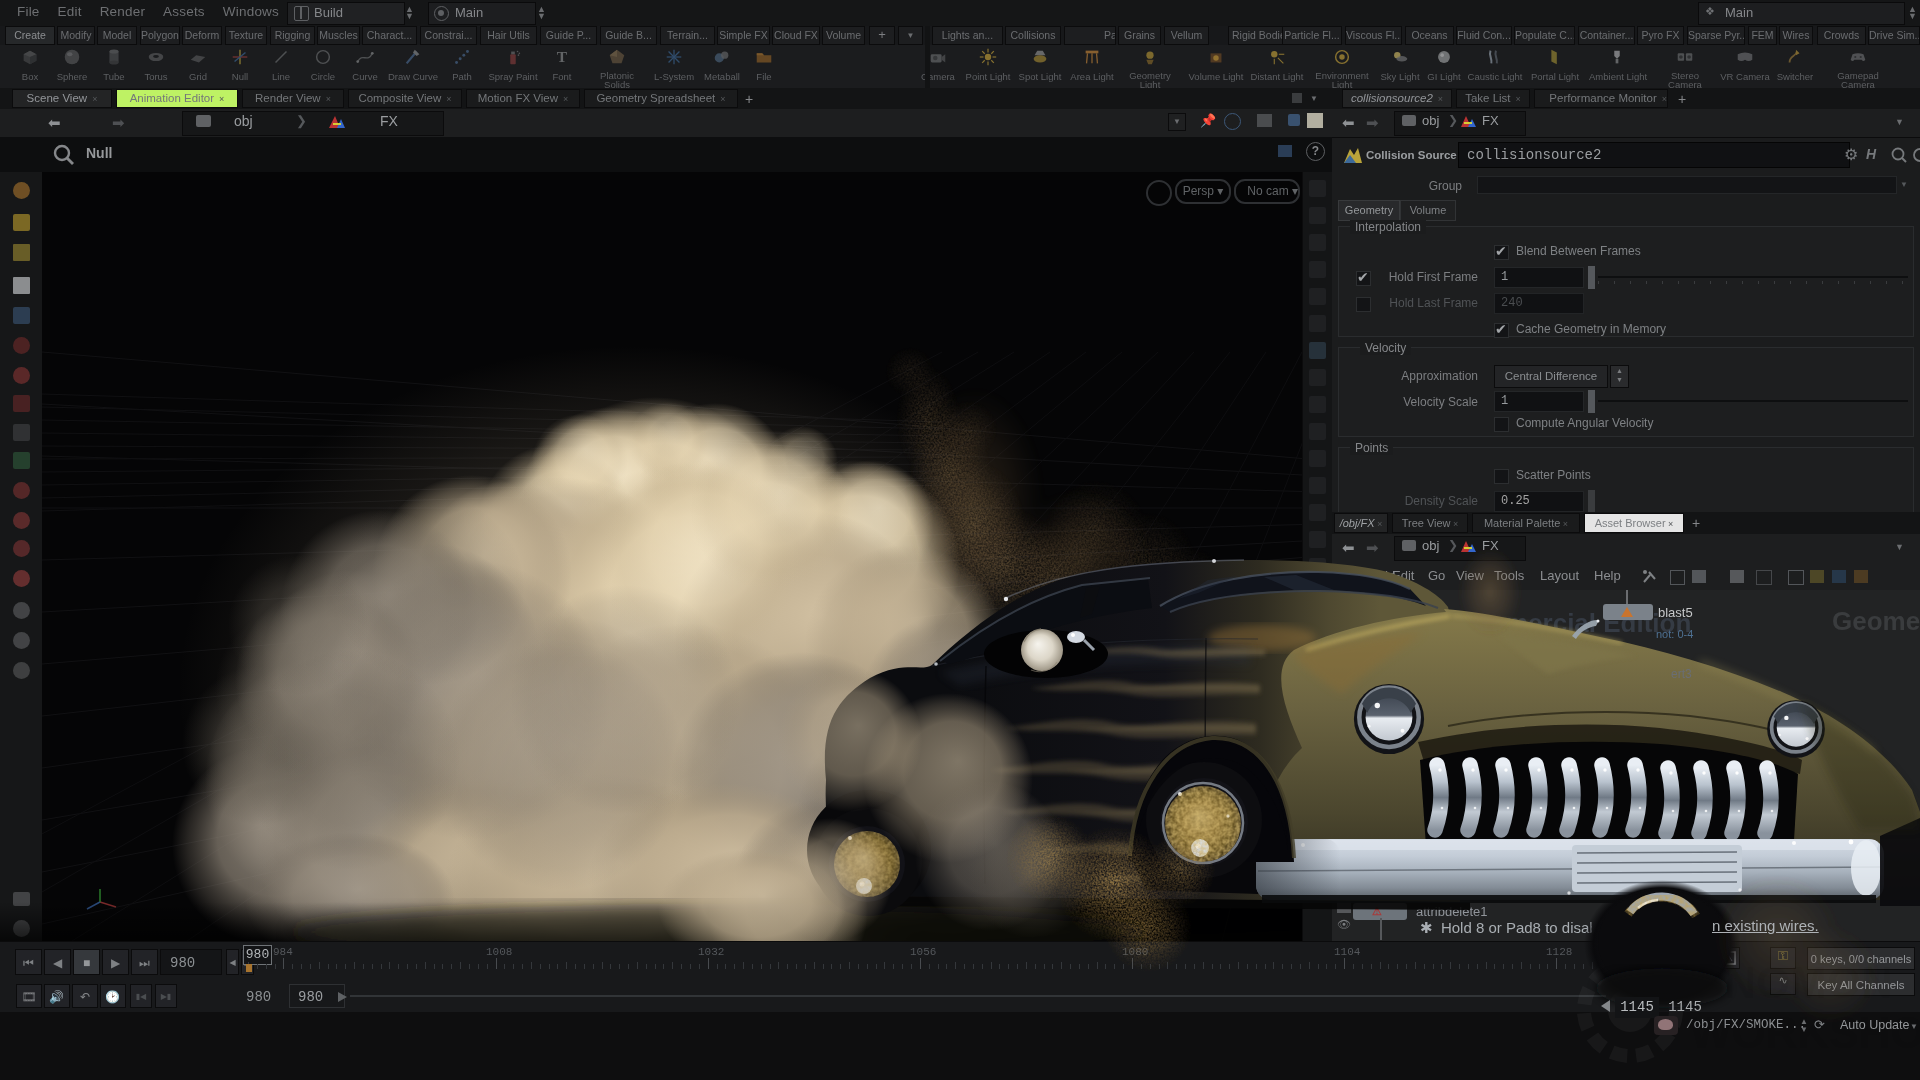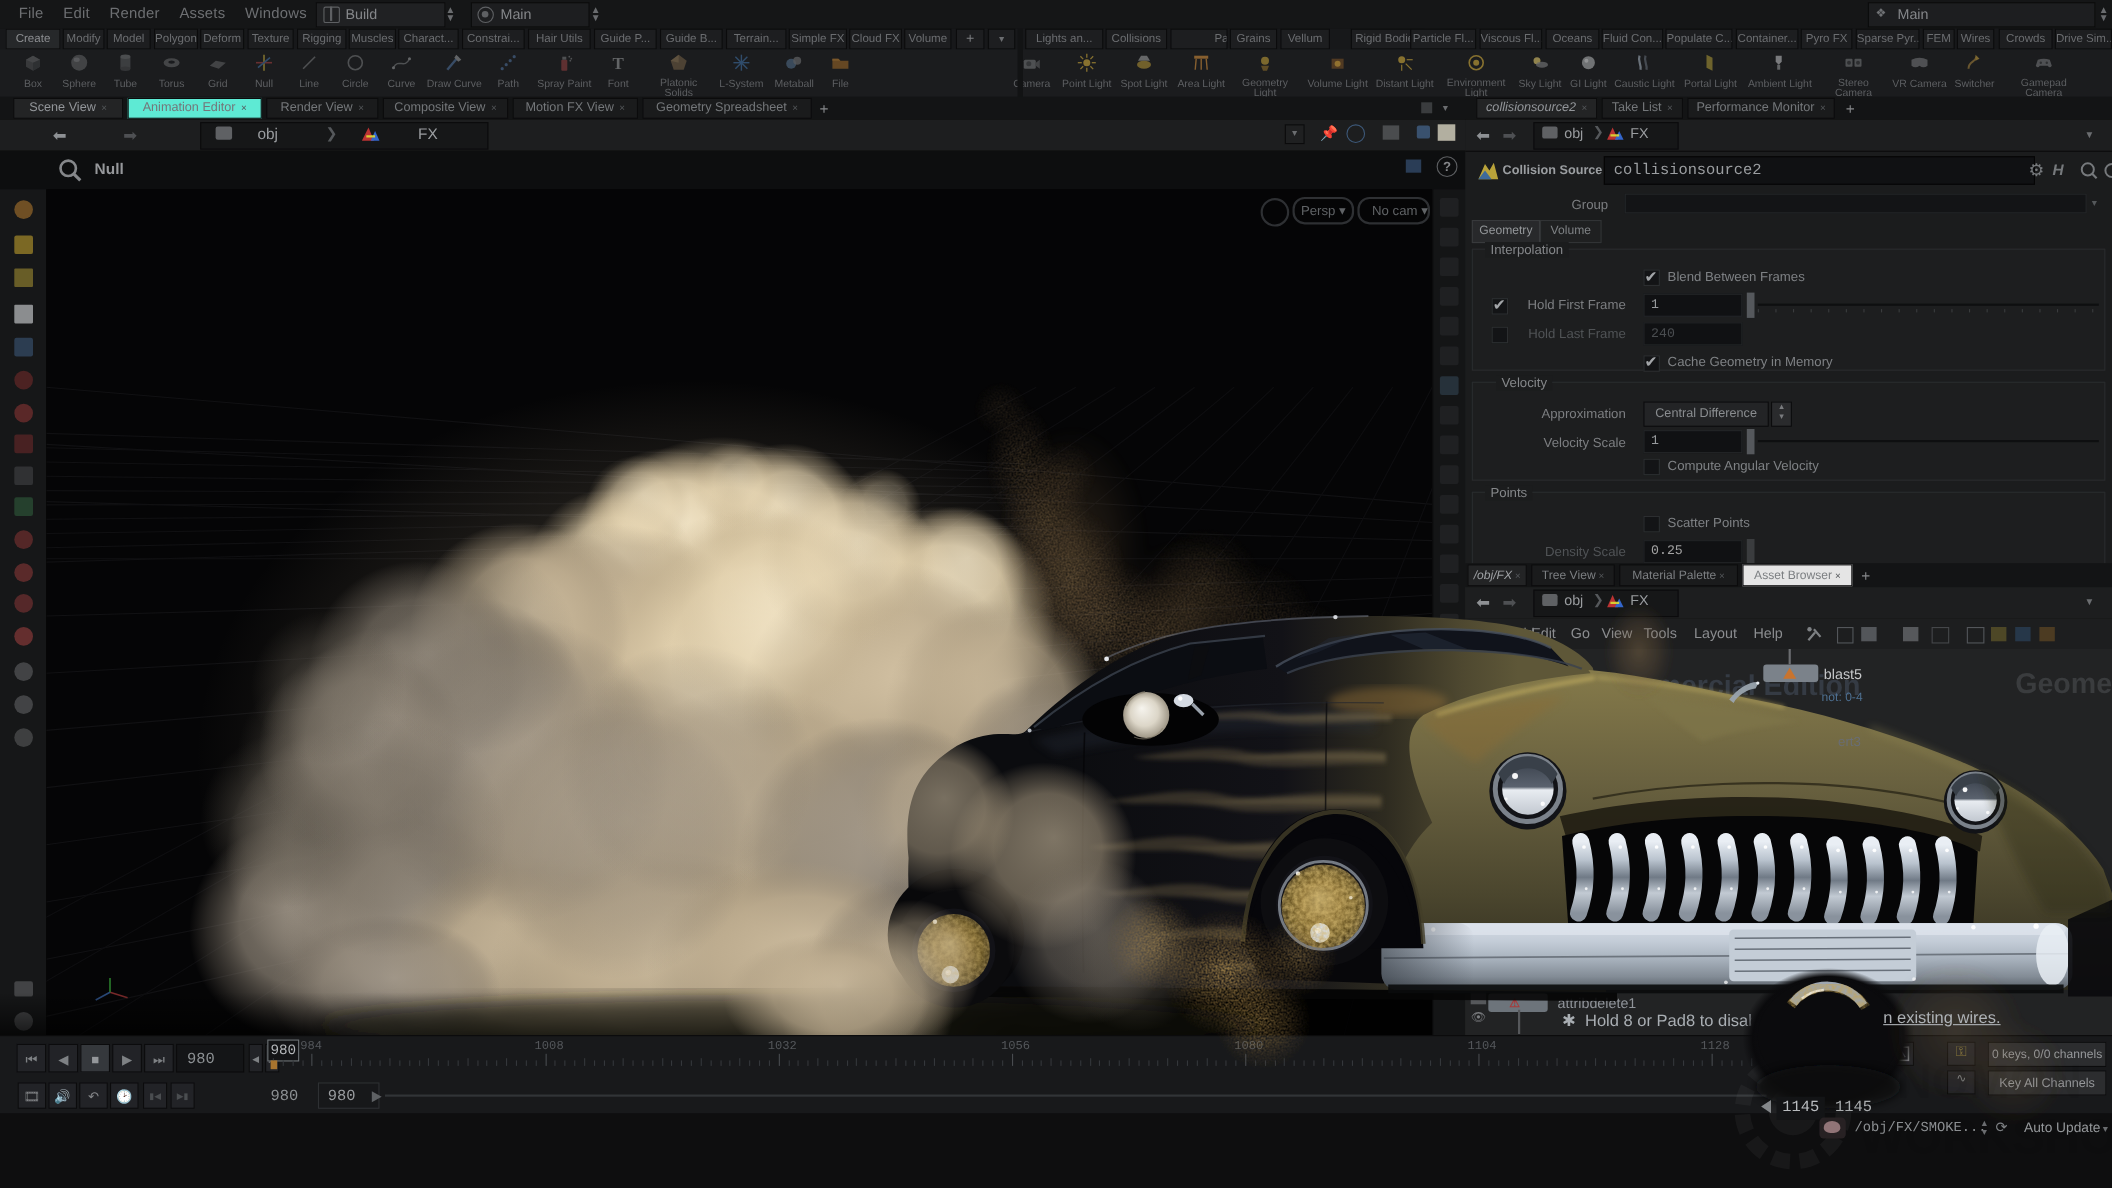"Animation Editor ×" div.abs { background: #5eead4 -> #bef264 }
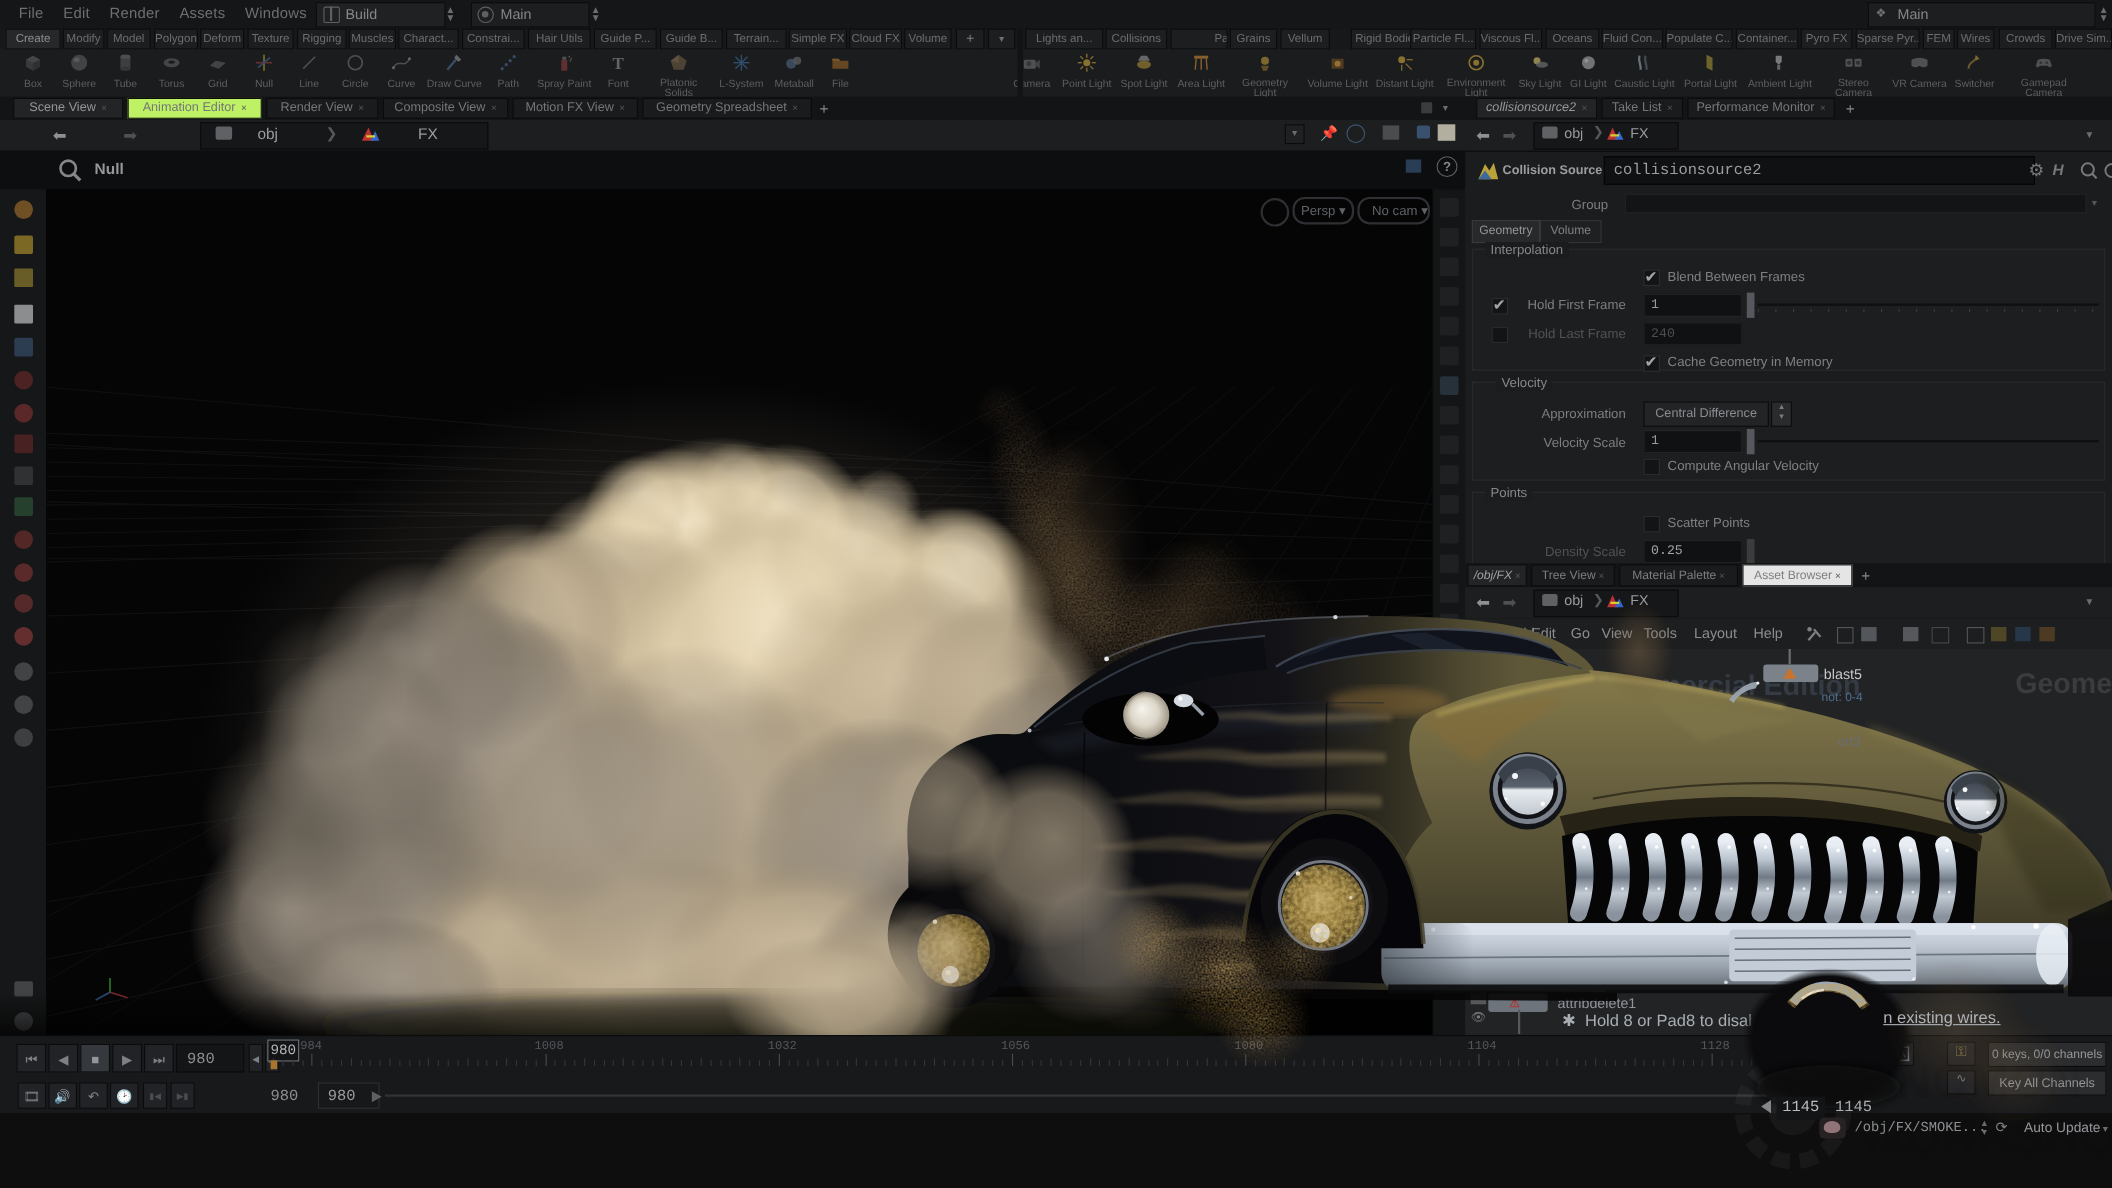"Performance Monitor ×" div.abs { text-align: center -> right }
